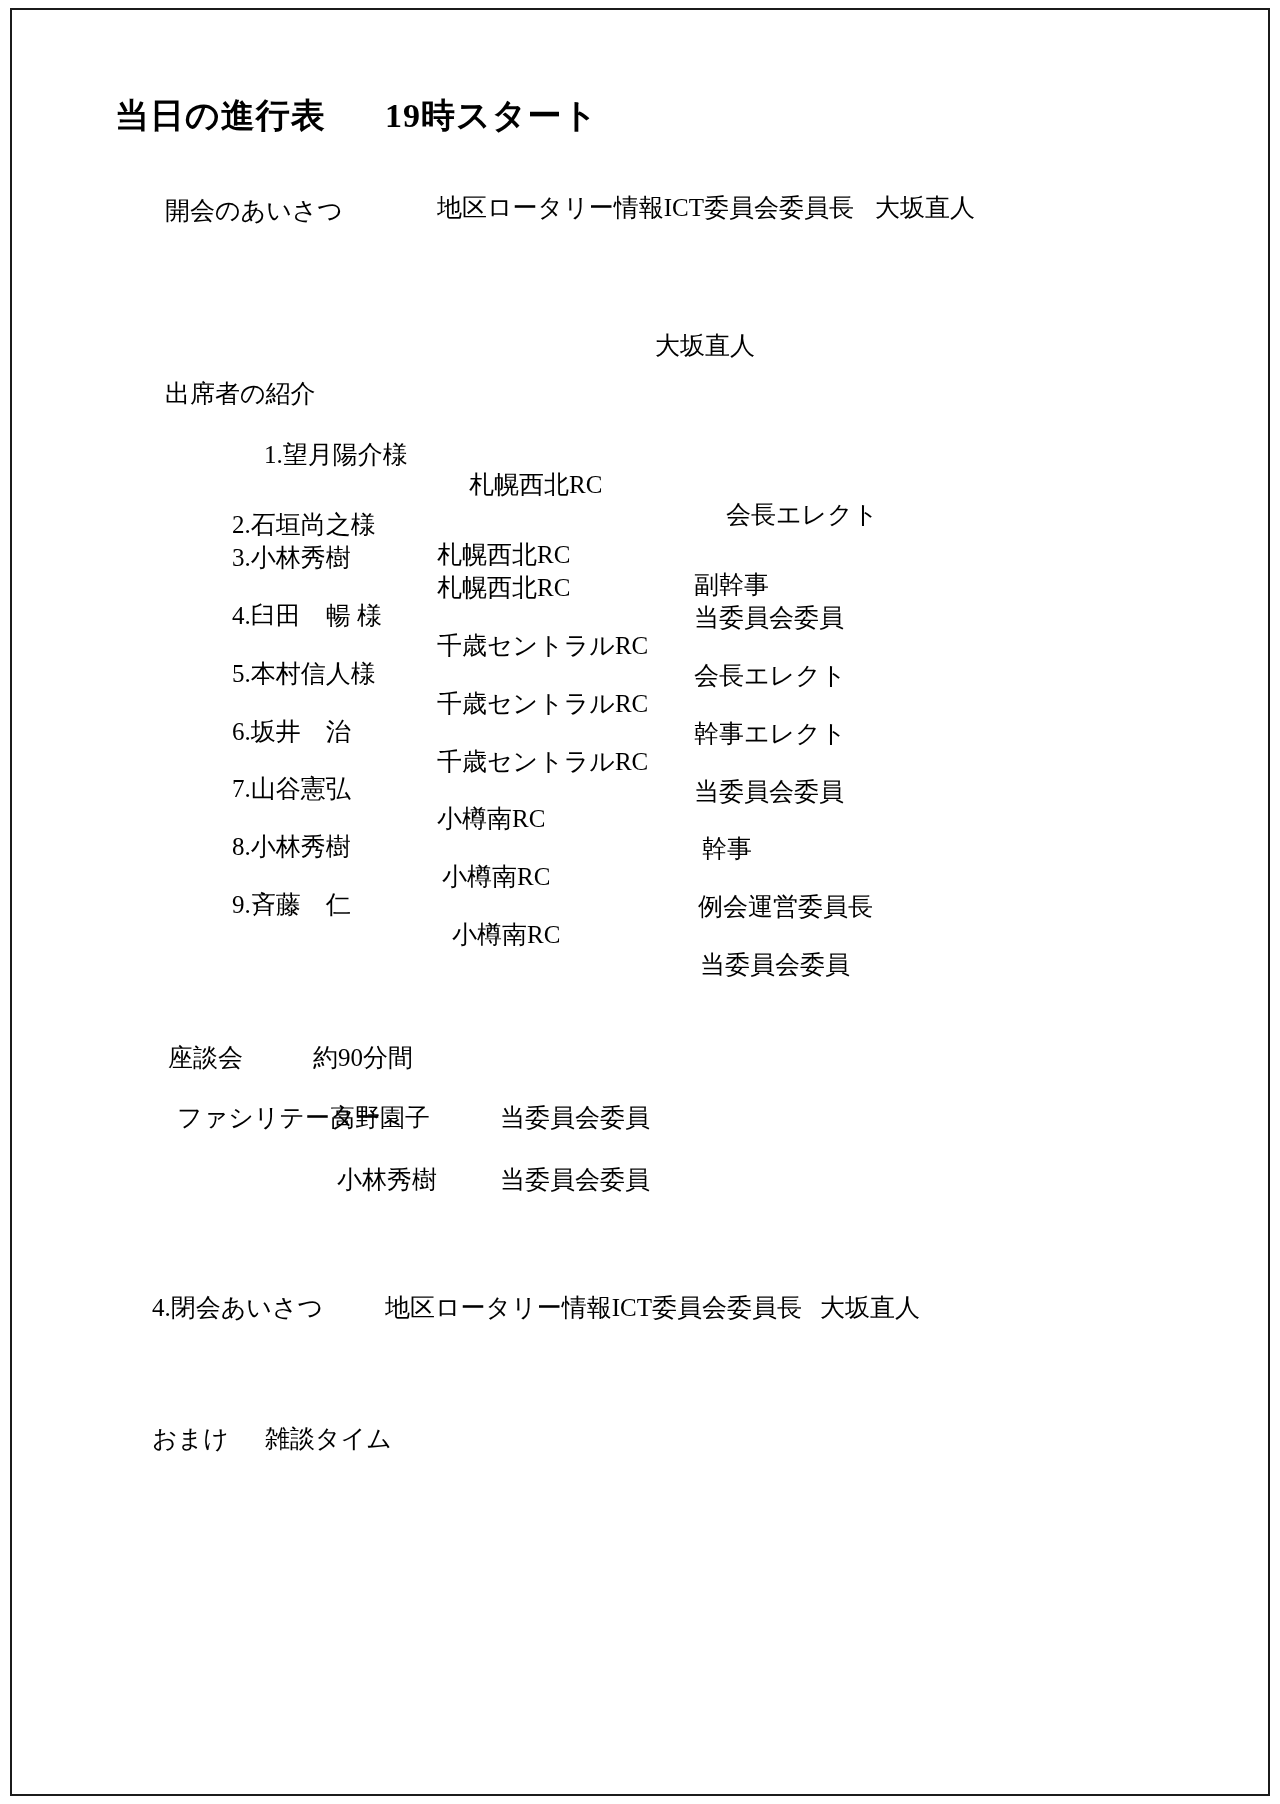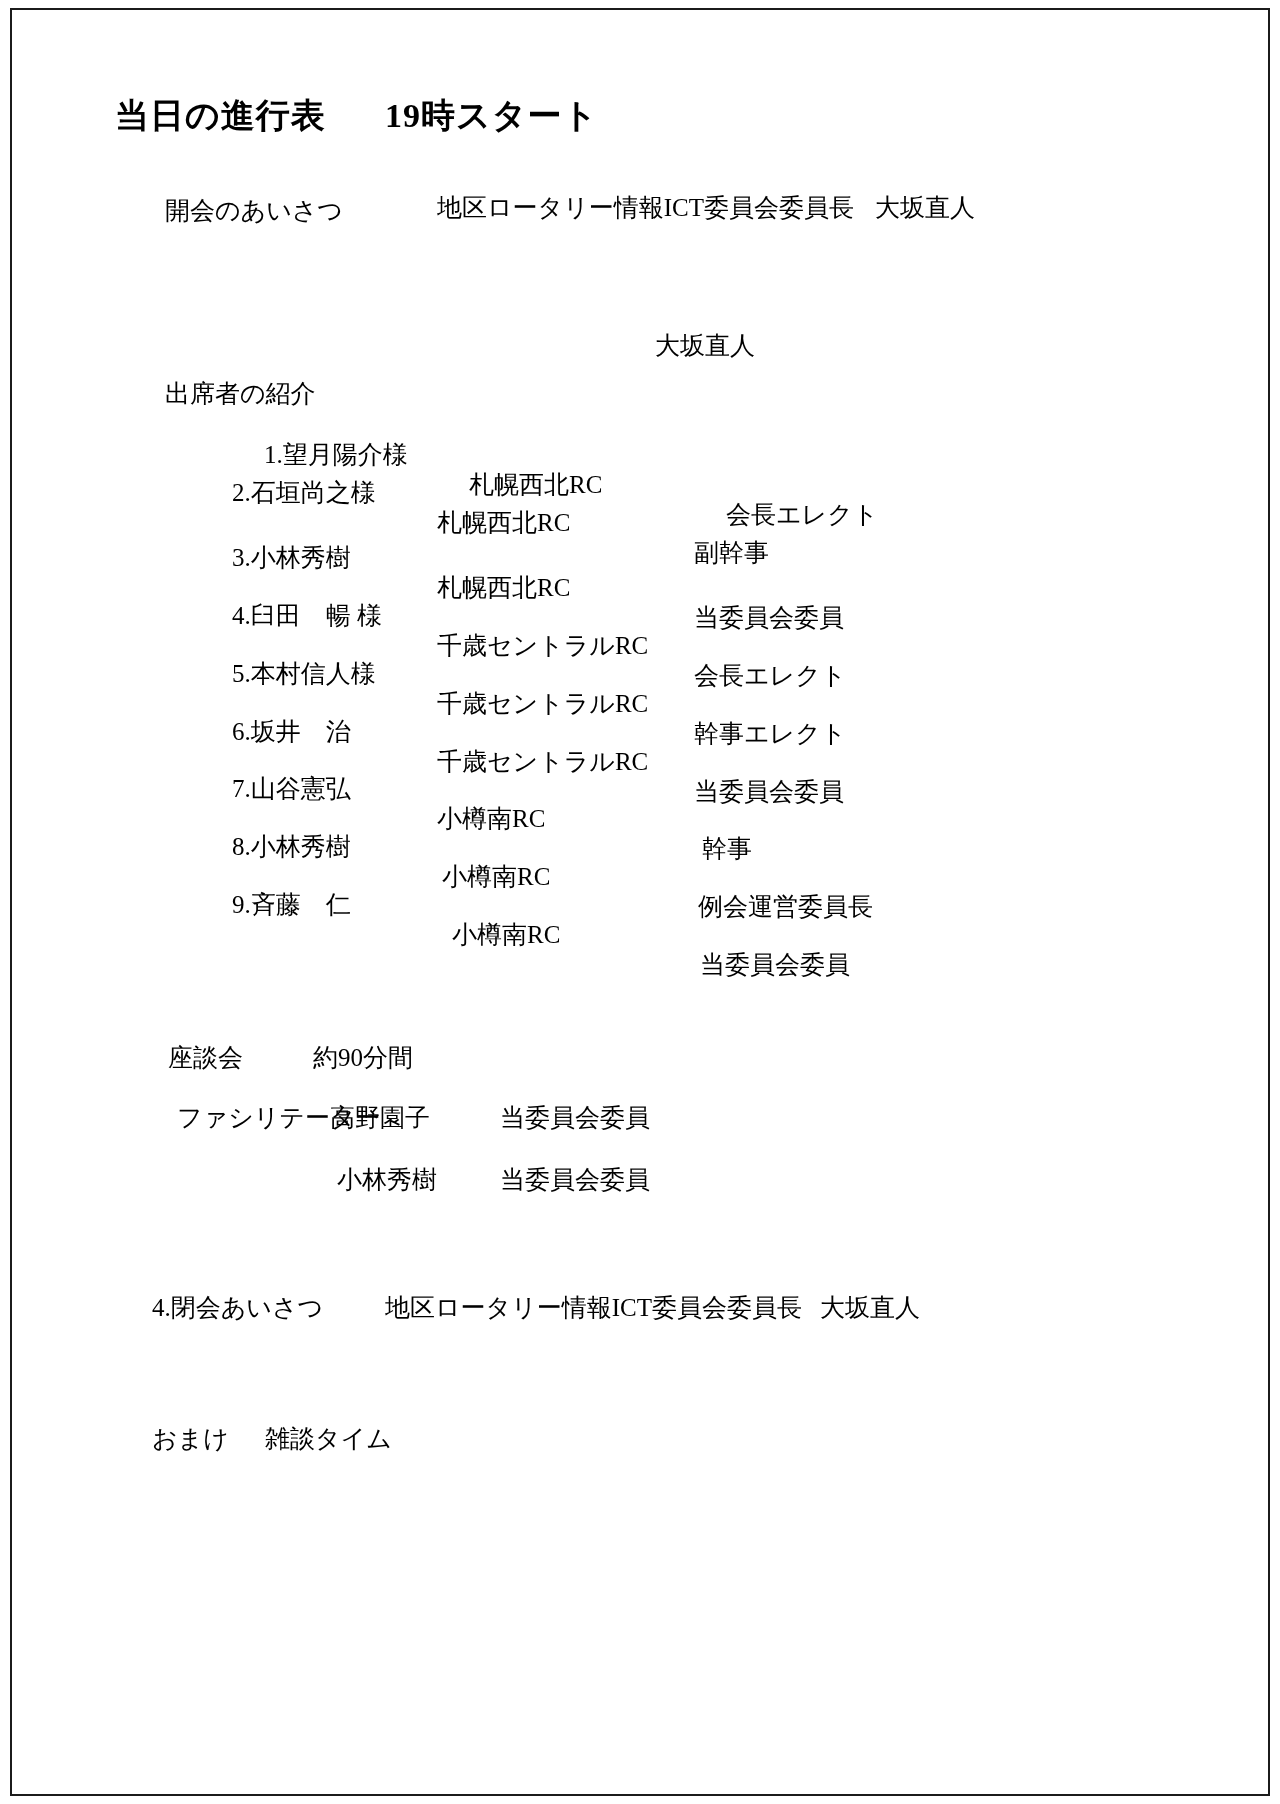"2.石垣尚之様" div.frag { top: 448px -> 480px }
